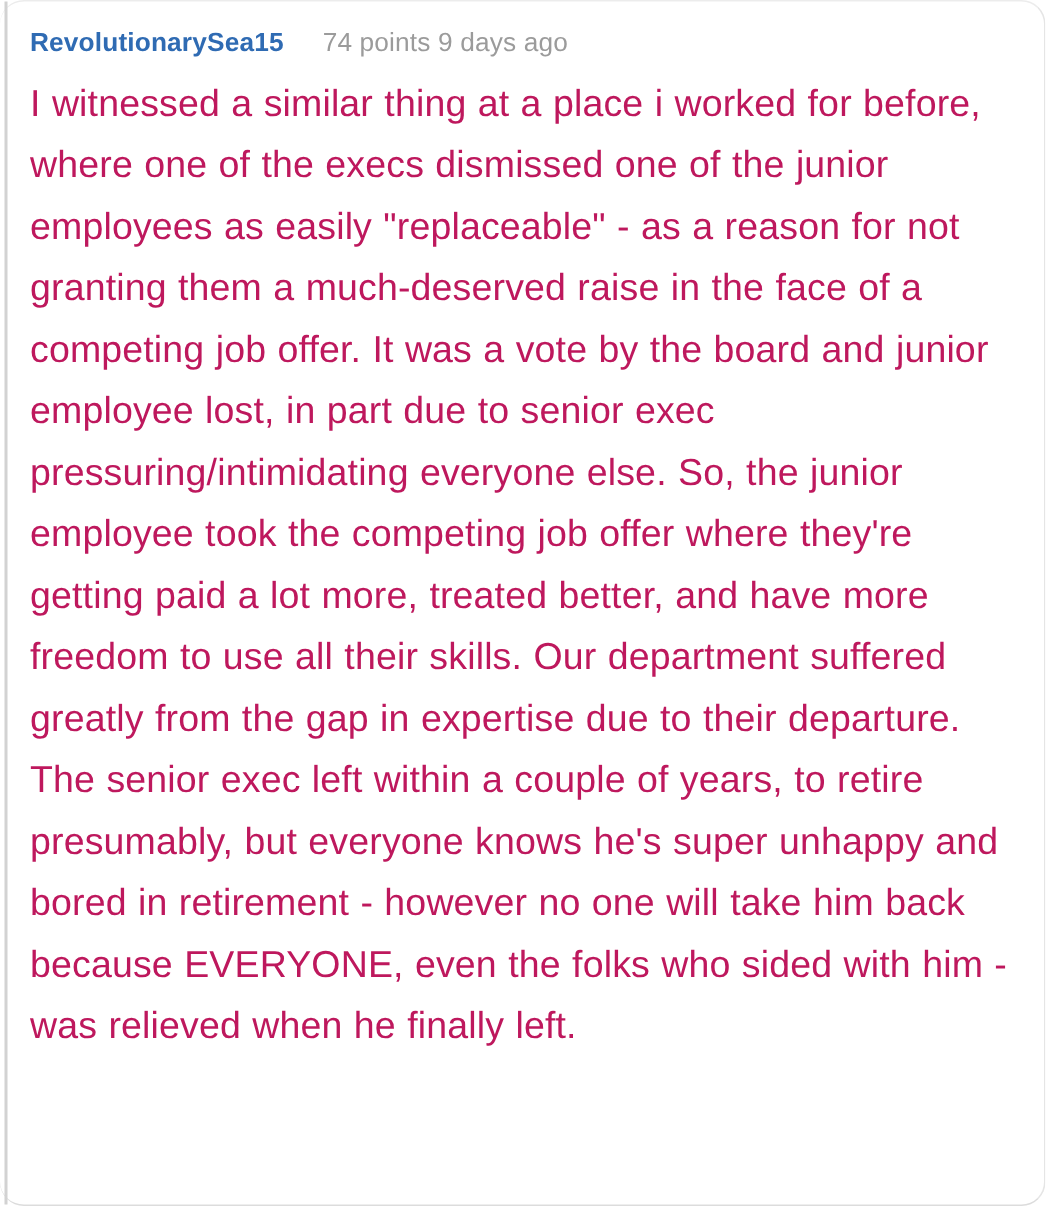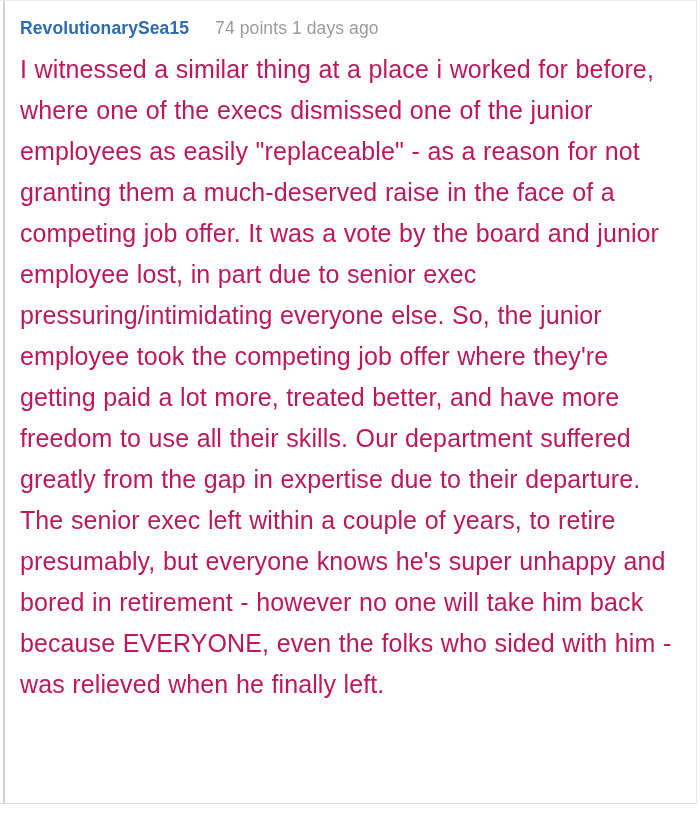"RevolutionarySea15" .comment-card { border-radius: none -> 16px }
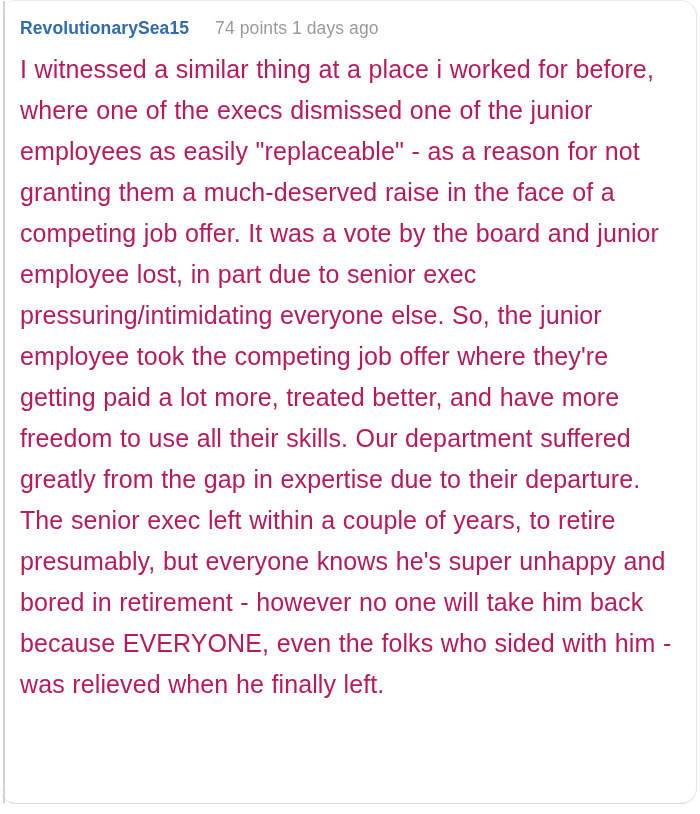"74 points 1 days ago" span.comment-meta { text: 1 -> 9 }
